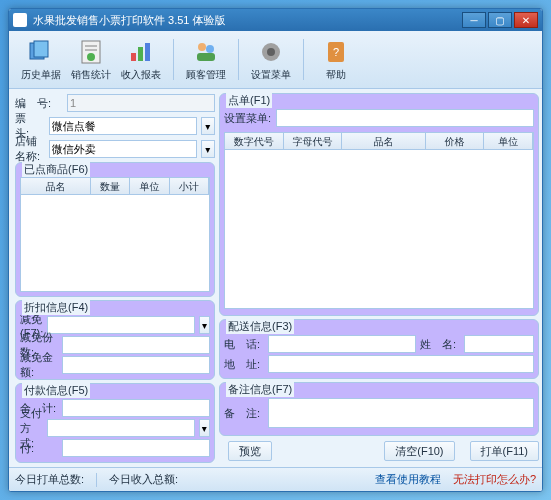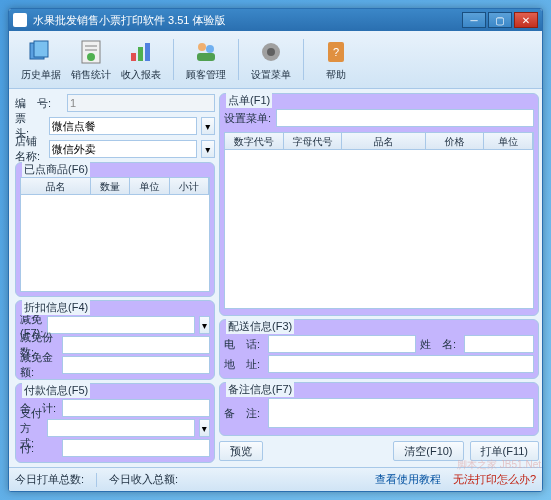"预览" .btn { margin-left: none -> 9px }
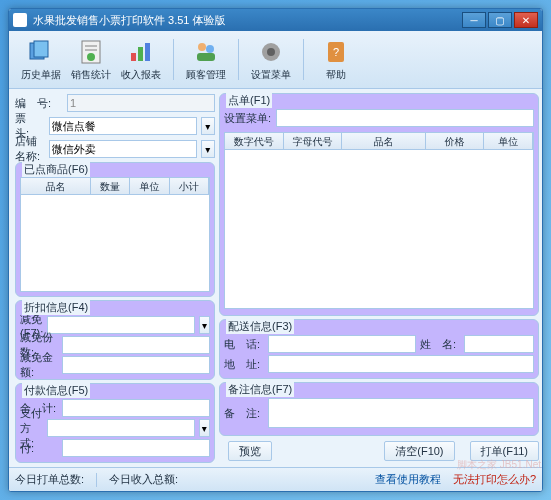"脚本之家 JB51.Net" div.watermark { html: <div>脚本之家 JB51.Net</div> -> none }
